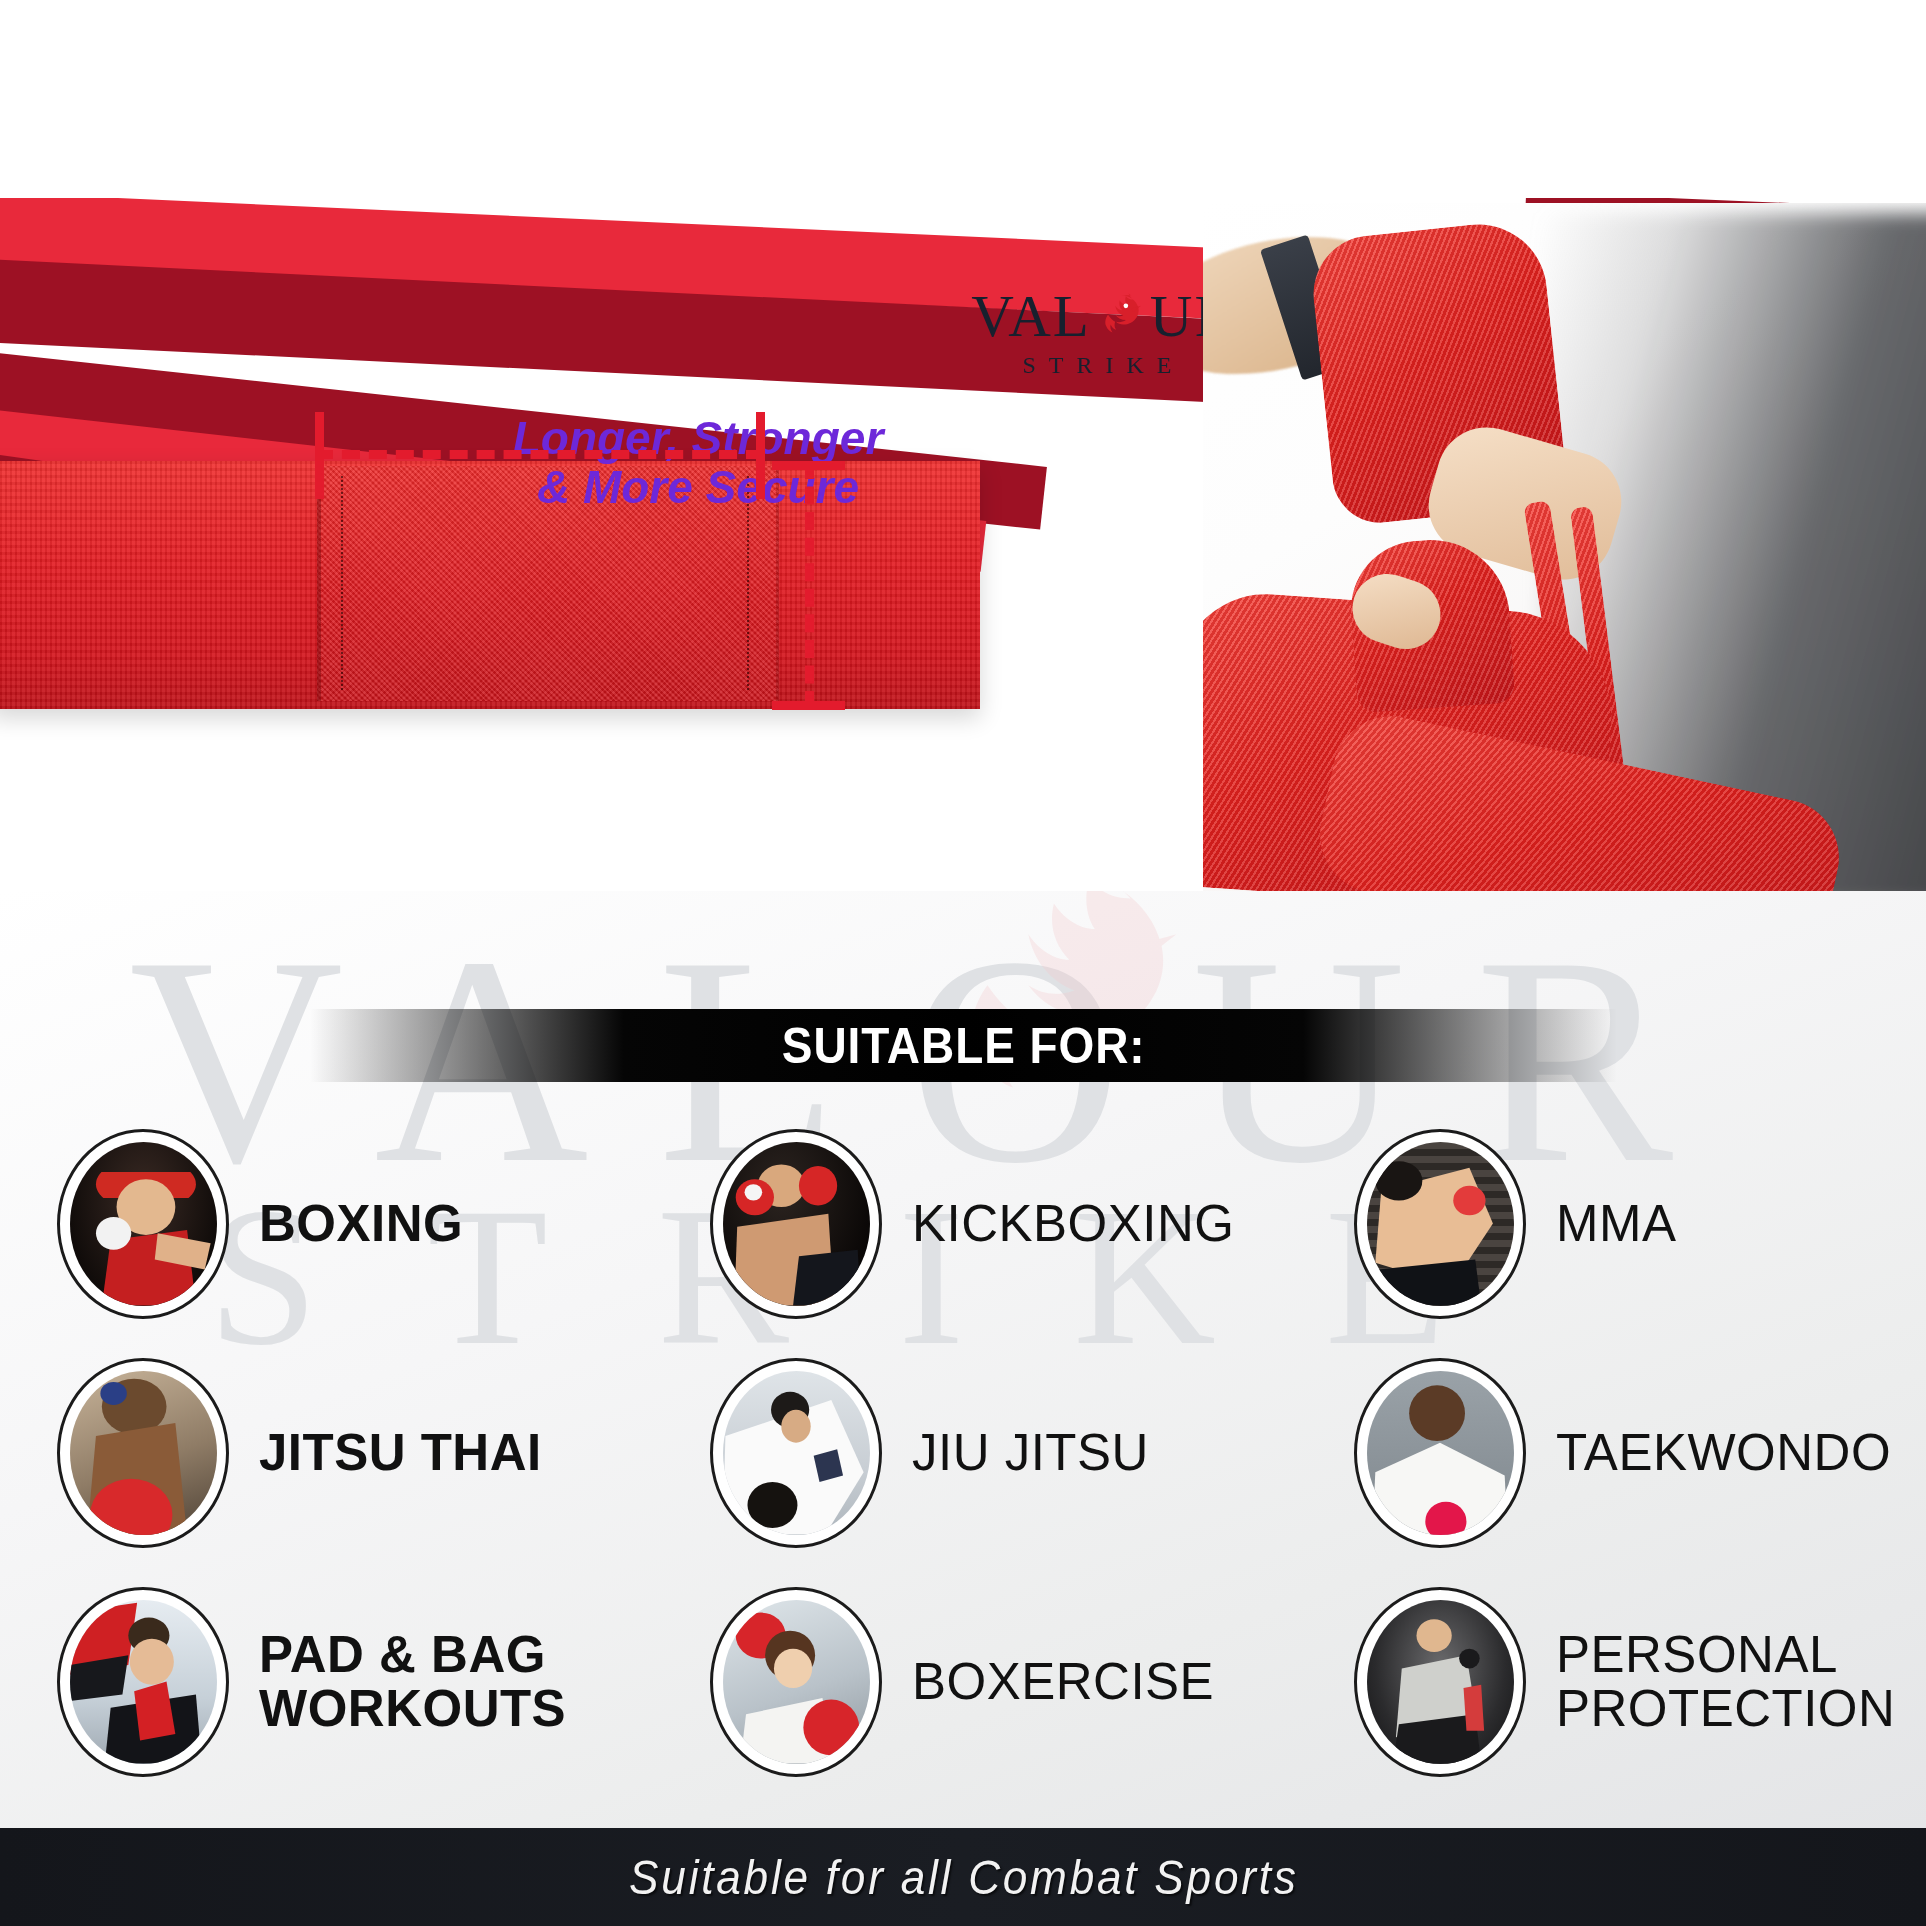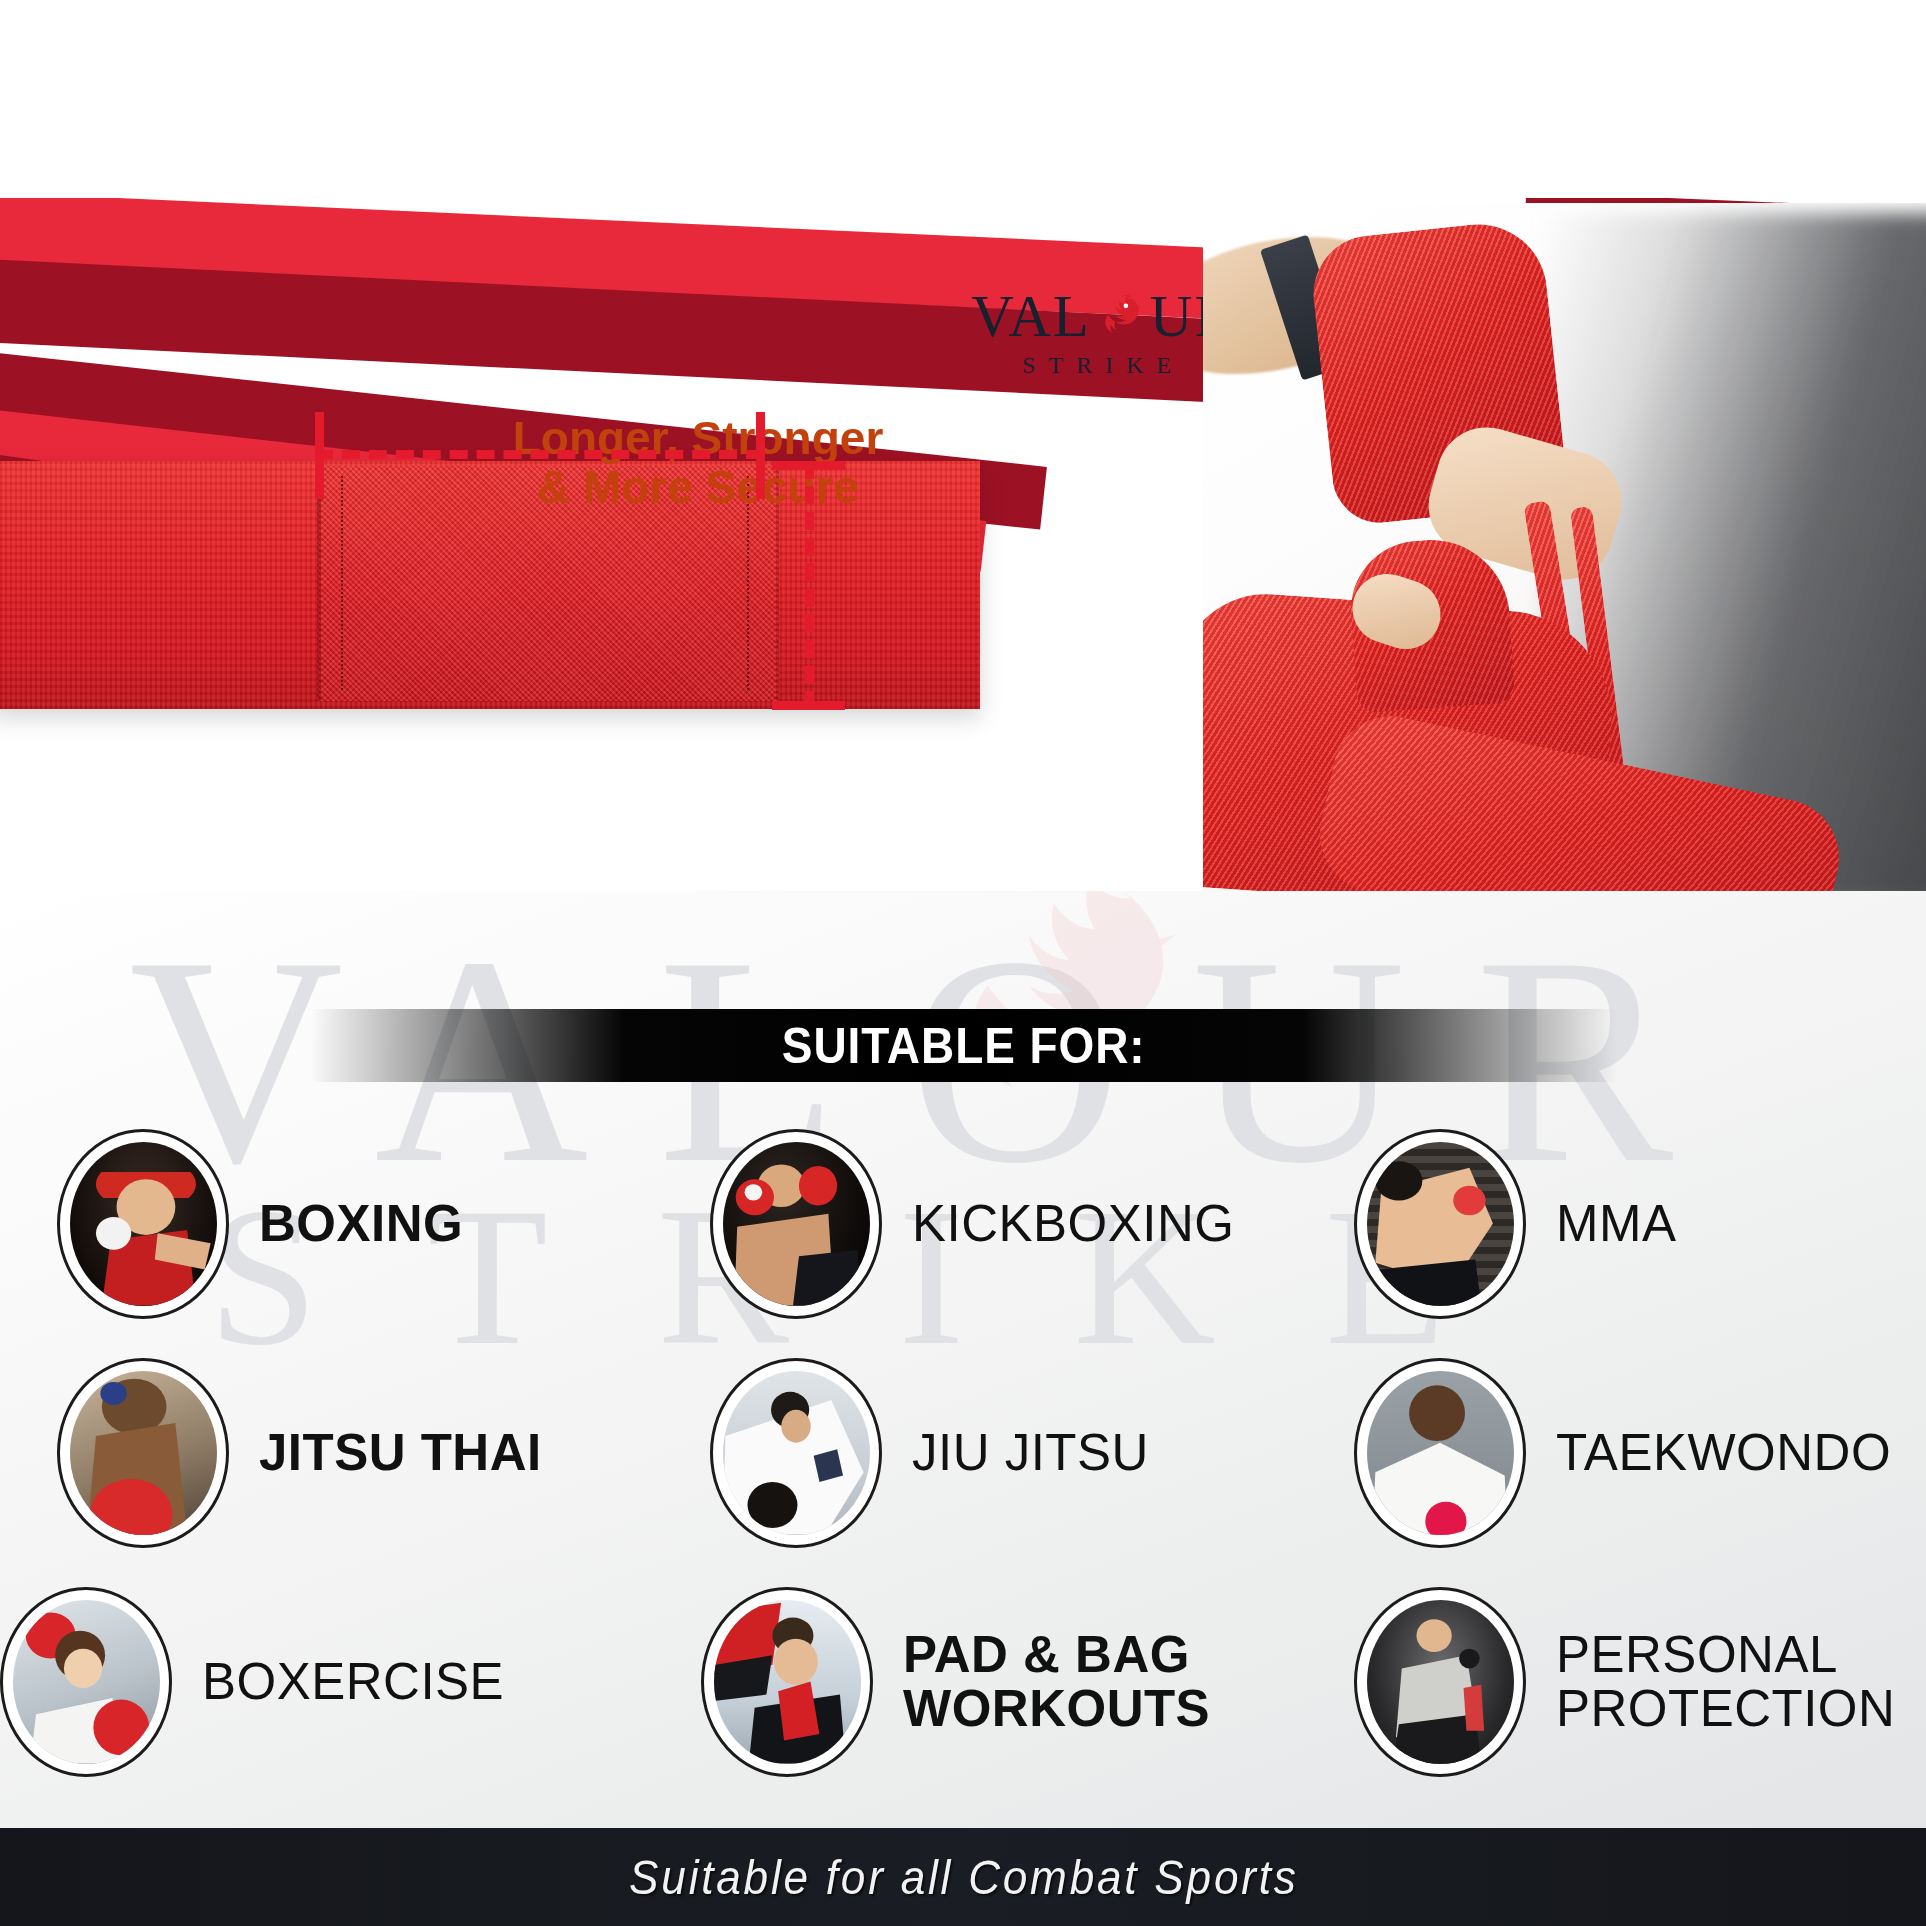"Longer, Stronger" .callout { color: #c2410c -> #6d28d9; font-style: none -> italic }
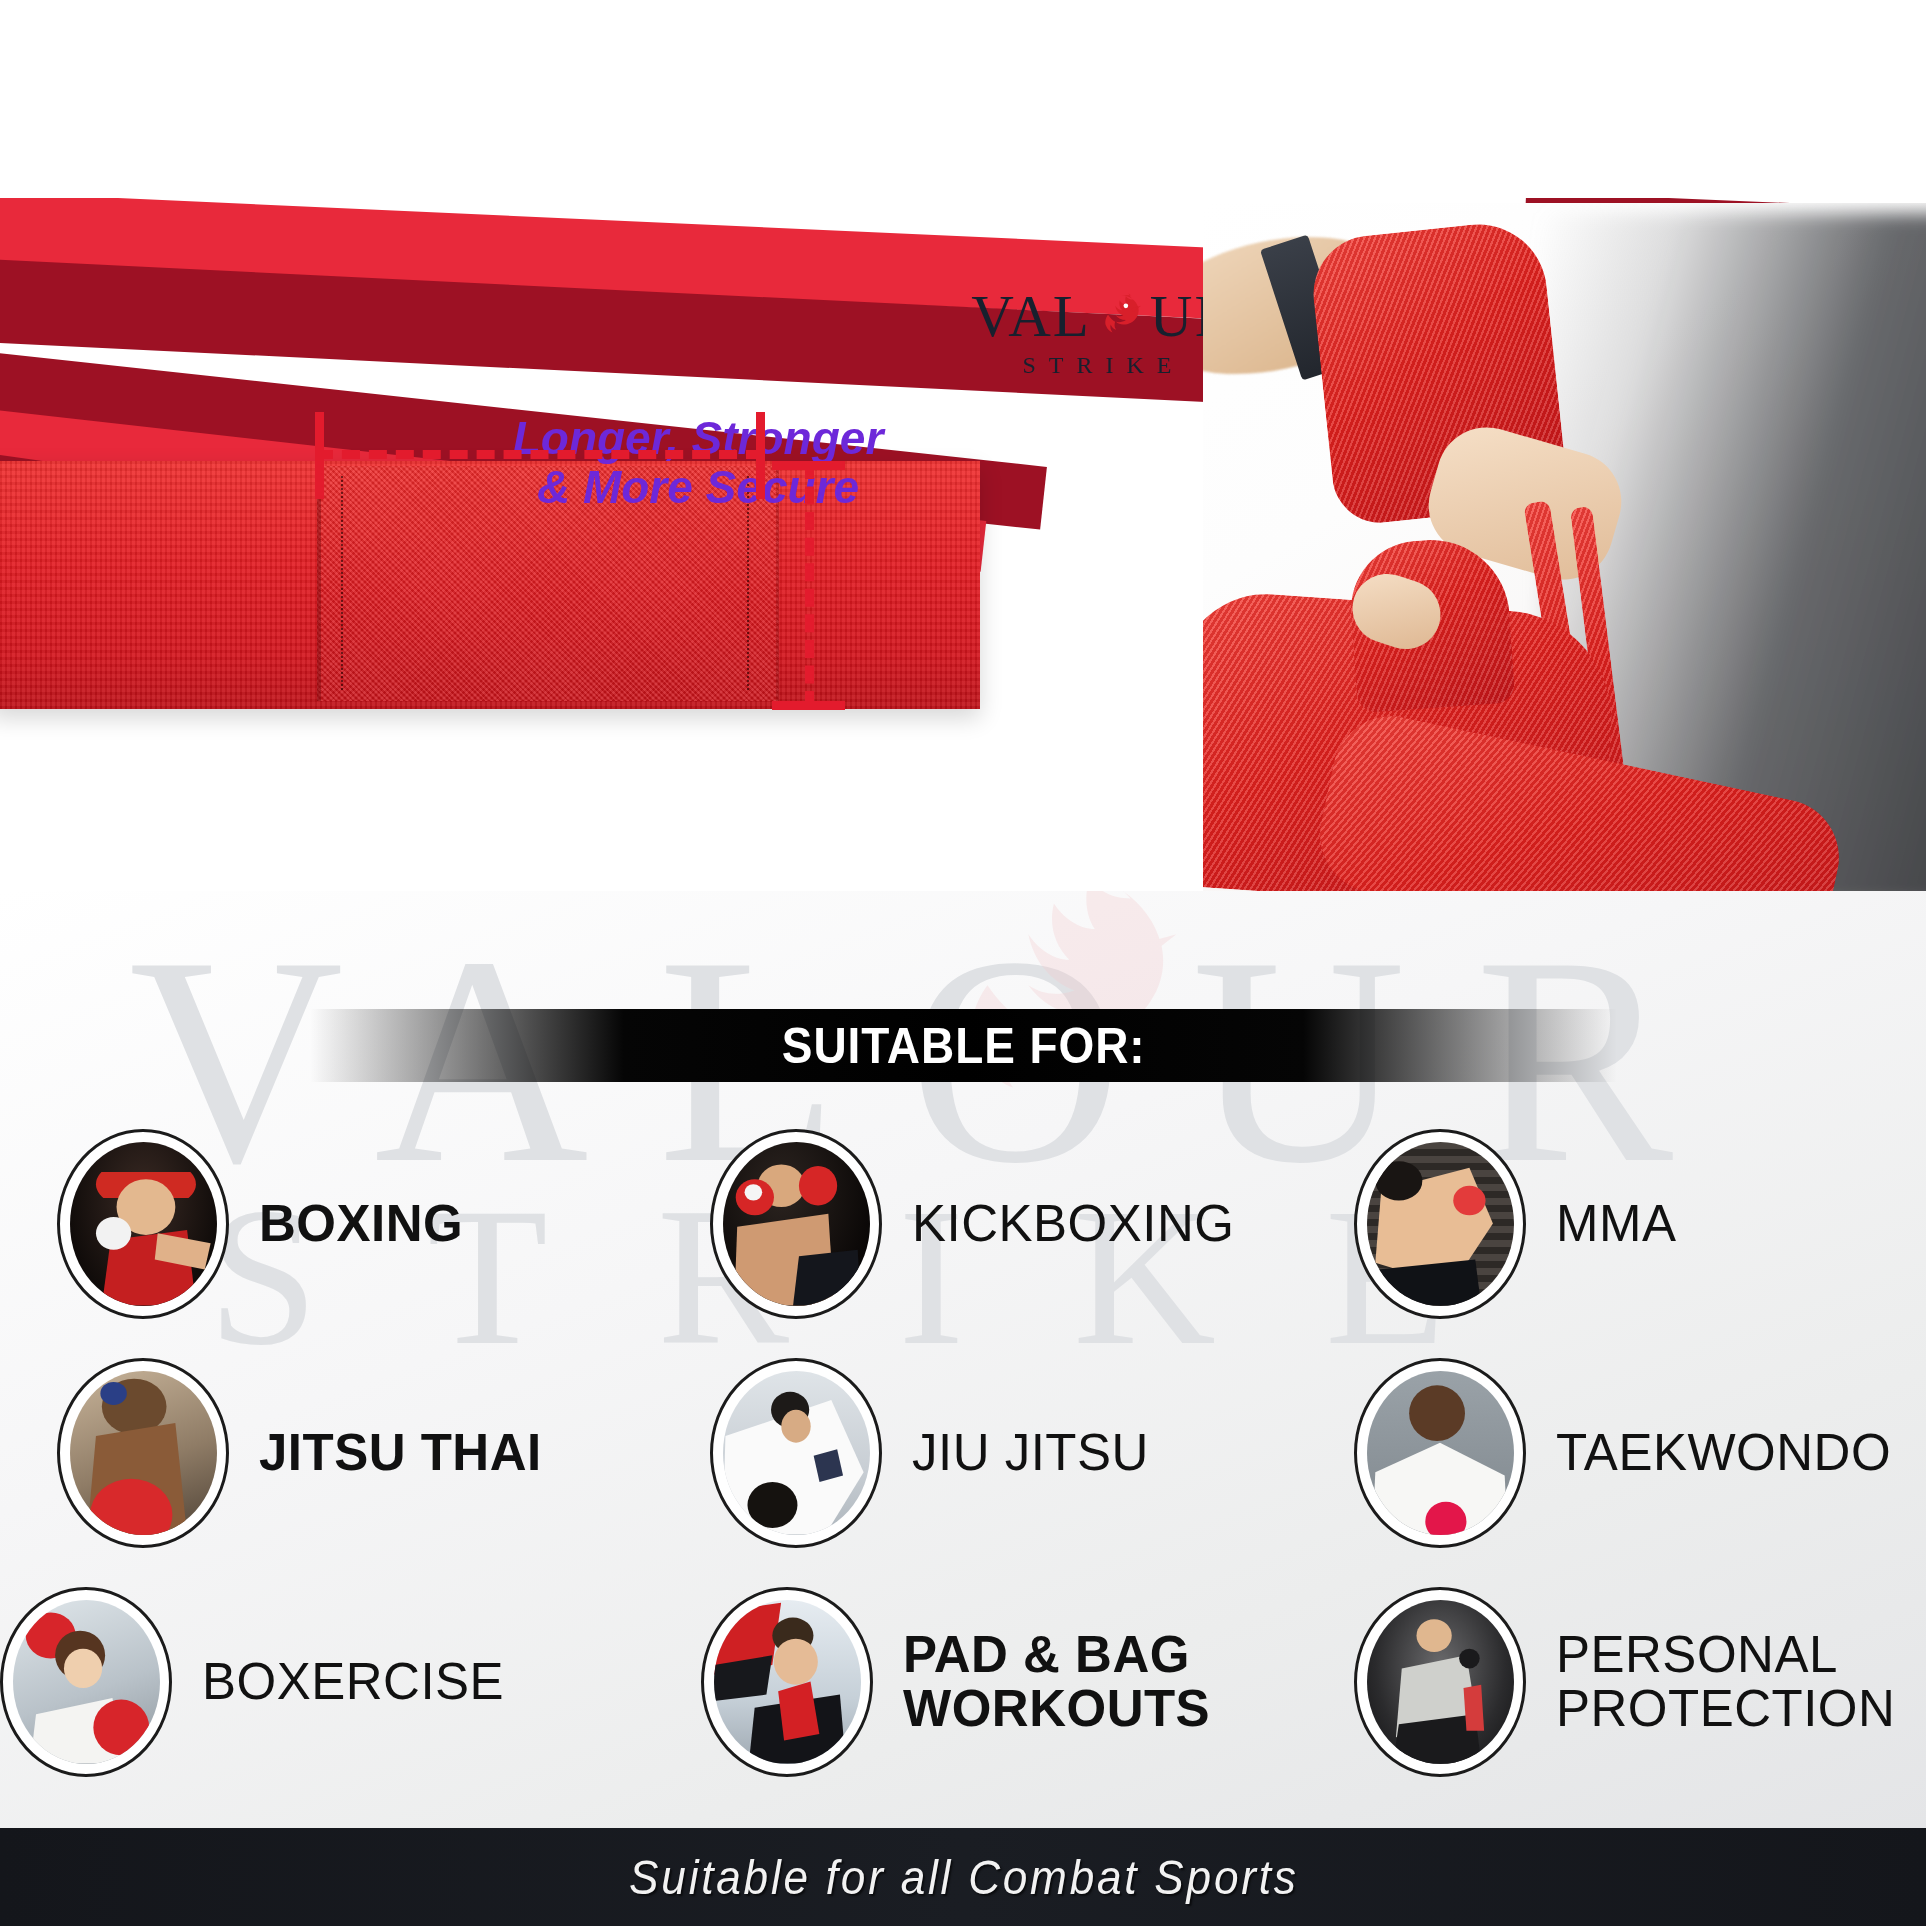"BOXERCISE" div.cell { order: before "PAD & BAG" -> after "PAD & BAG" }
